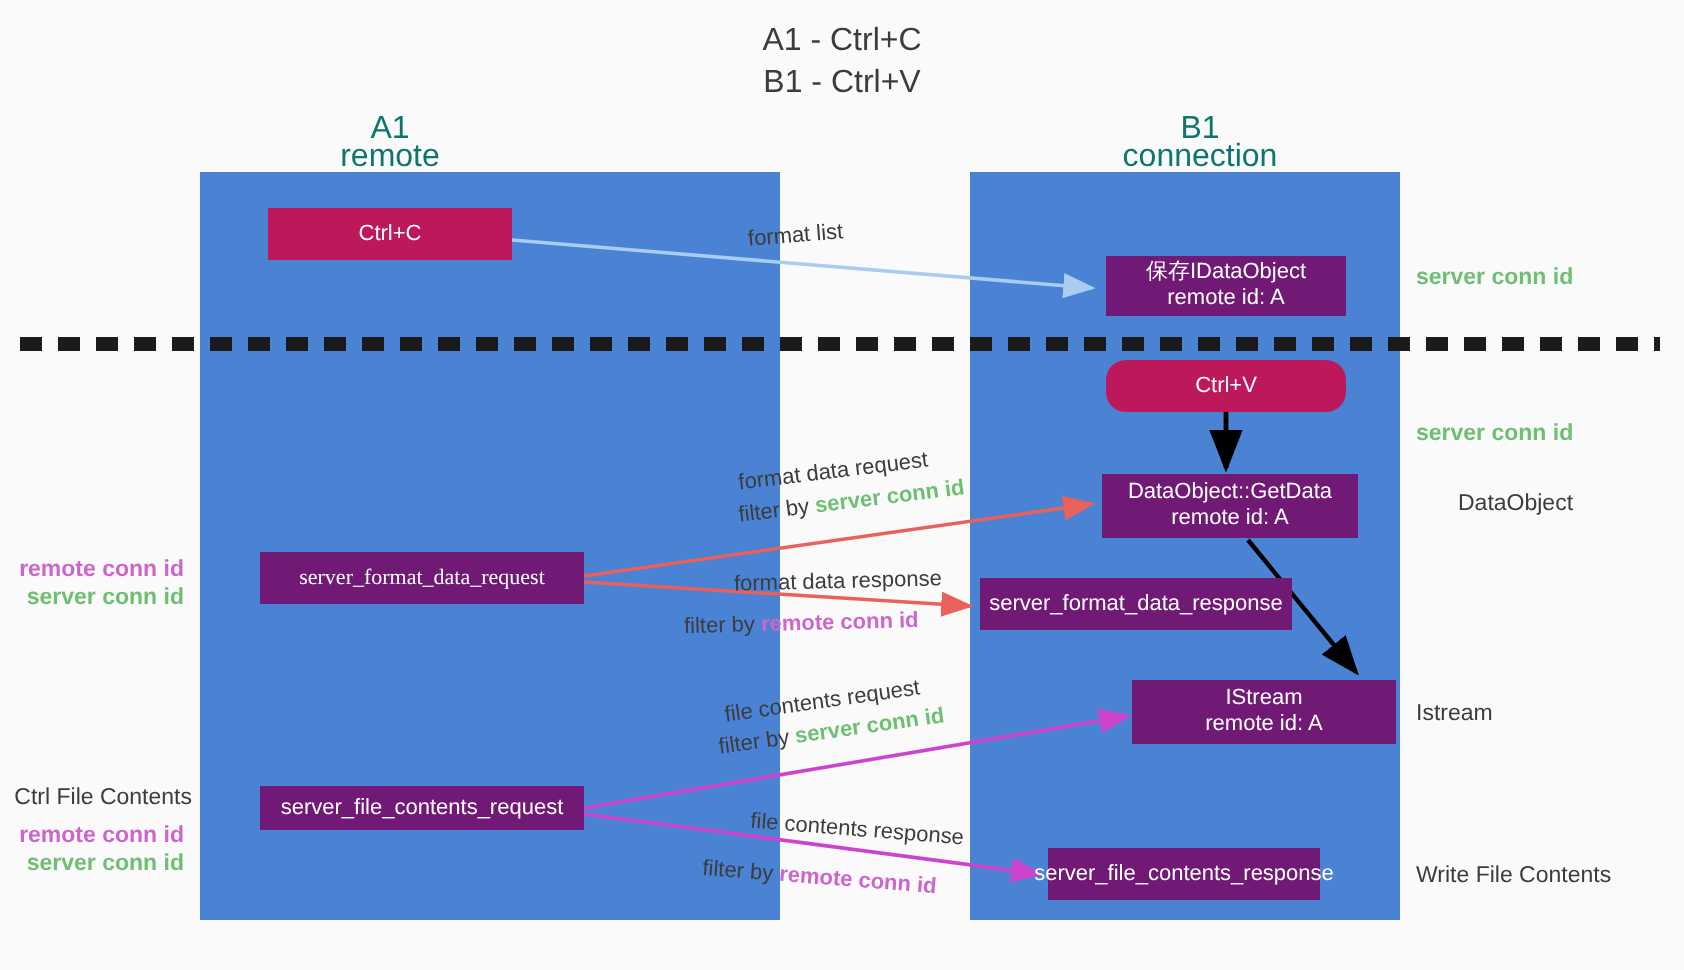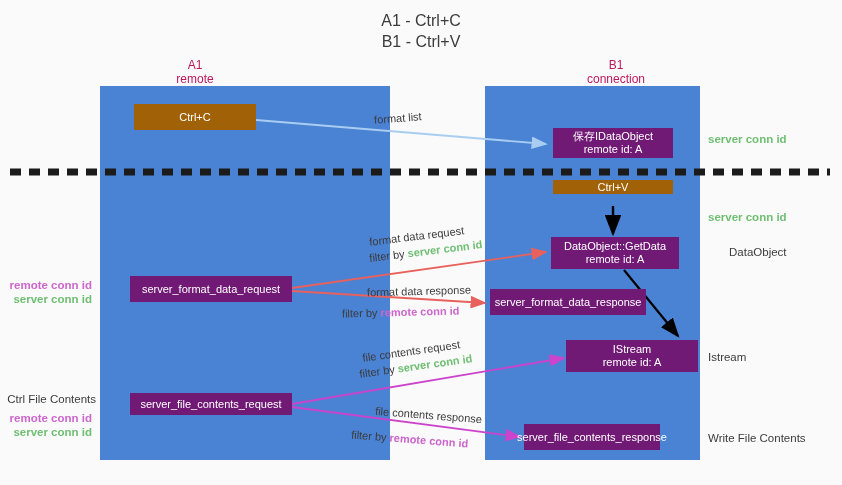"A1" .col-head { color: #be185d -> #0f766e; font-size: 12px -> 16px }
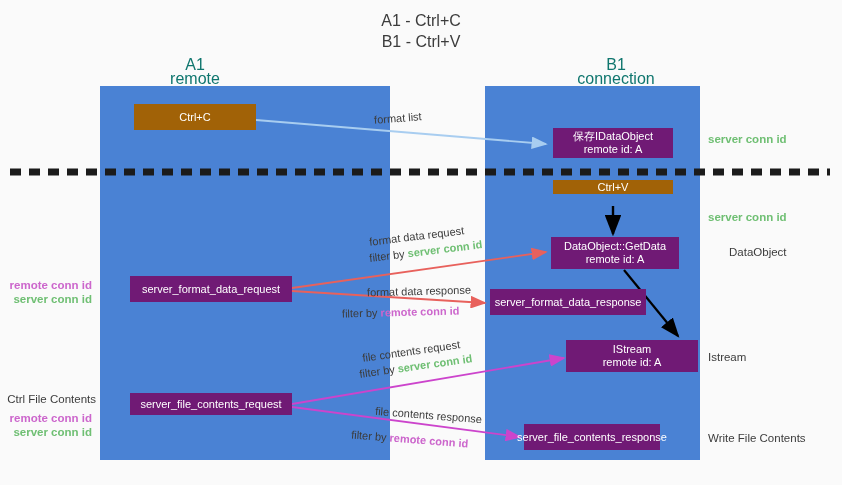"B1" .col-head.b1 { left: 541px -> 525px }
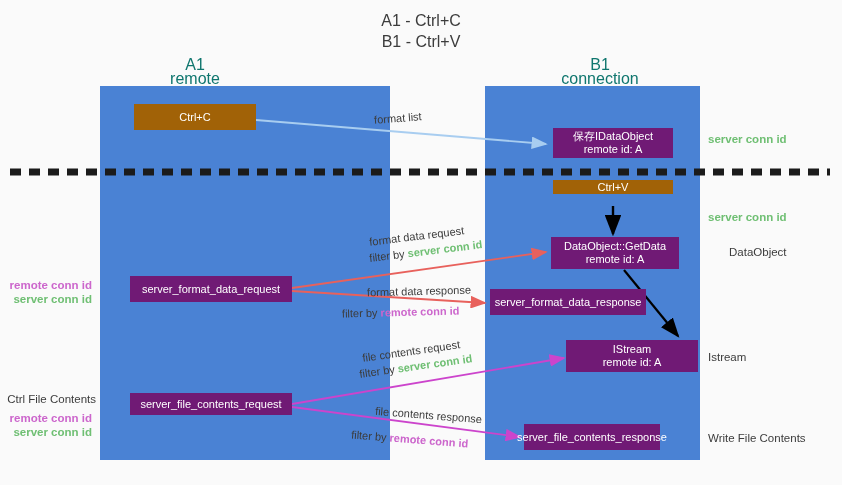"Ctrl+C" .box.green { background: #a16207 -> #be185d }
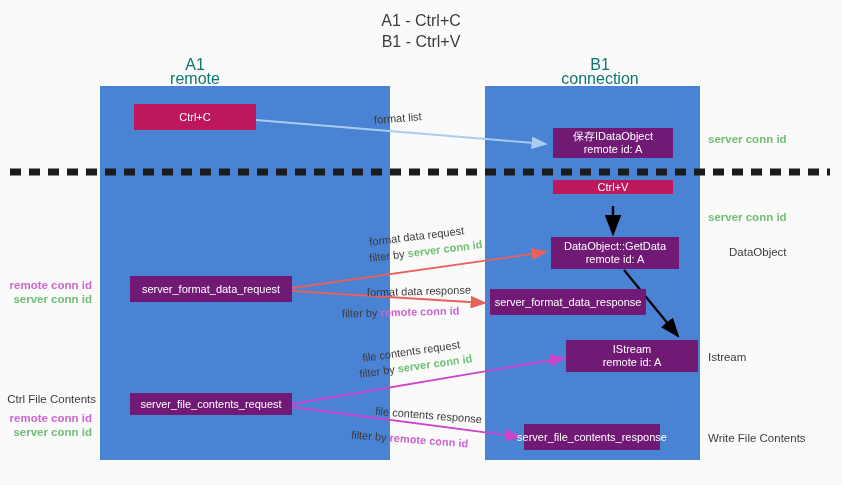"Ctrl+V" div.box { border-radius: none -> 10px; height: 14px -> 26px }
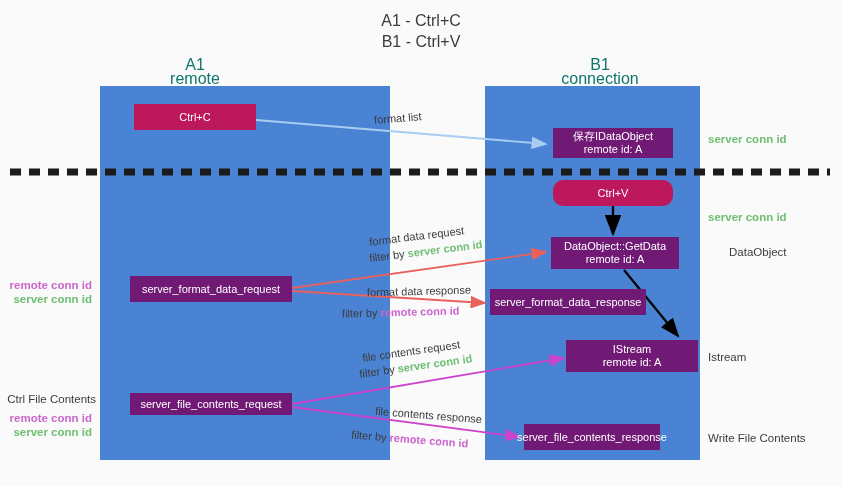"server_format_data_request" div.box { font-family: none -> Liberation Serif, serif }
